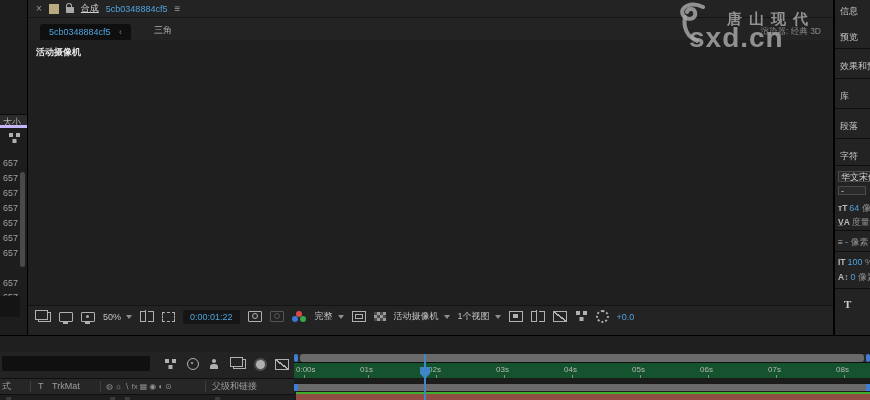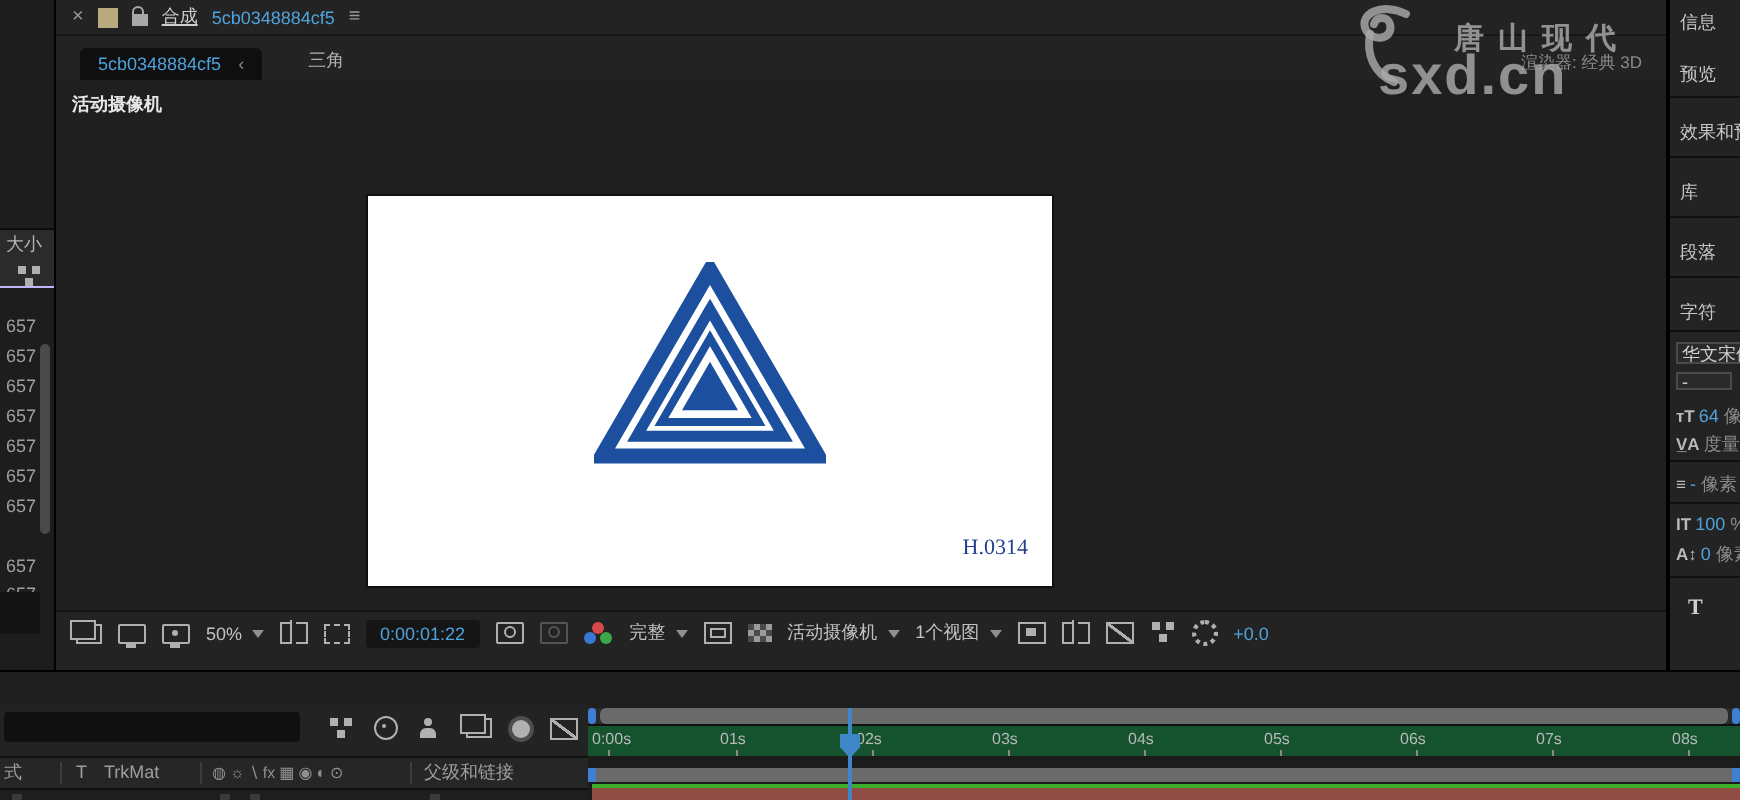"大小" .ps-header { border-bottom: 1px solid #c4b5fd -> 3px solid #c4b5fd; height: 30px -> 14px }
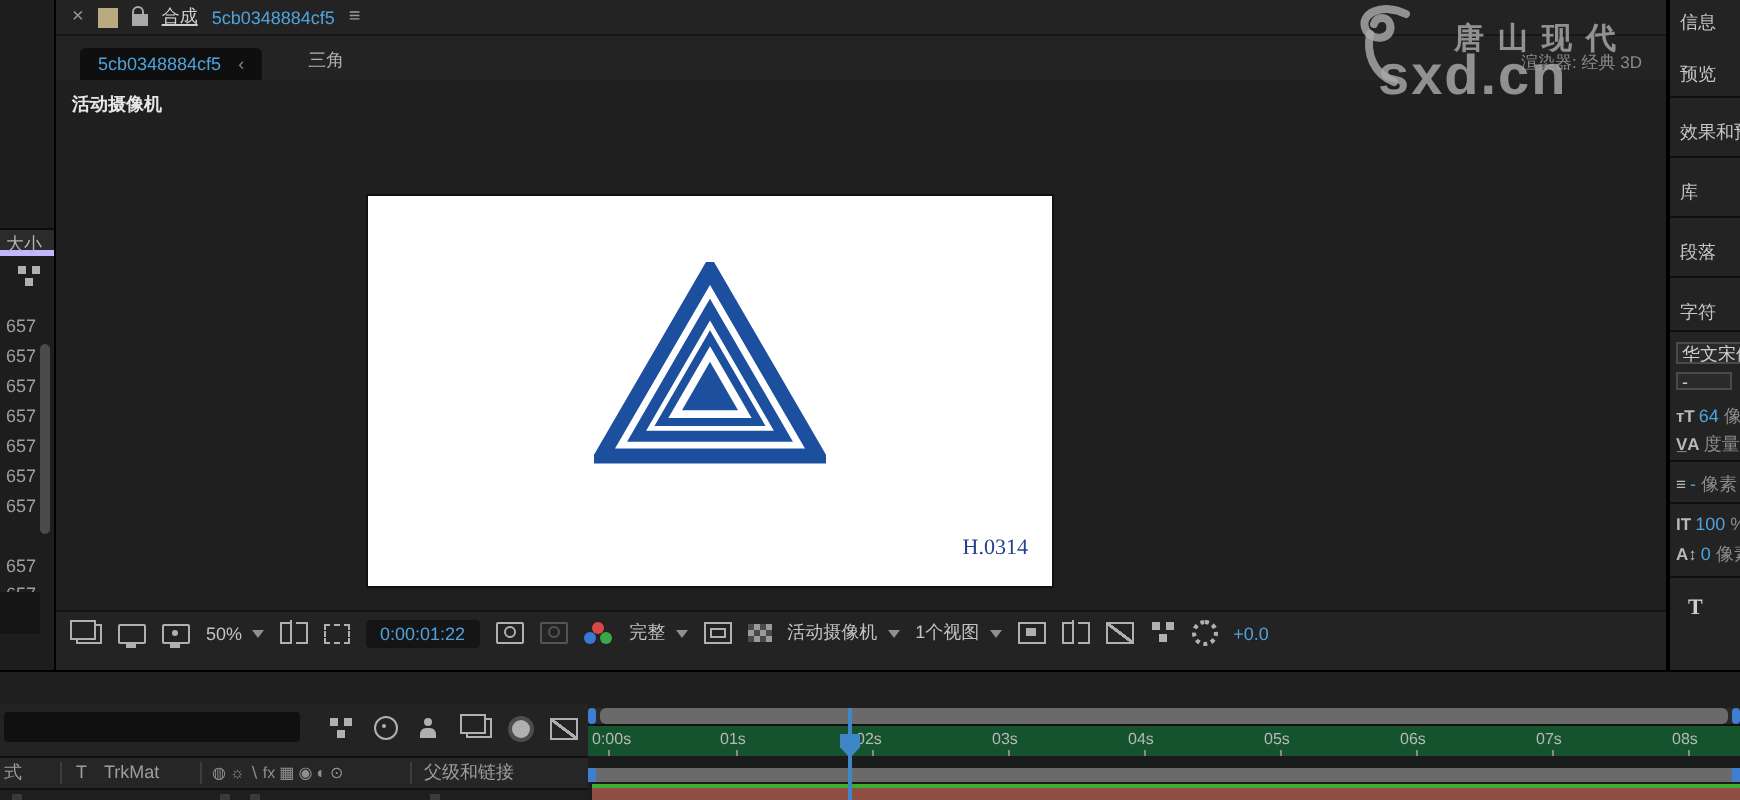"H.0314" div.canvas { html: <div> <svg> <polygon></polygon> <polygon></polygon> <polygon></polygon> <polygon></polygon> </svg> <div>H.0314</div> </div> -> none }
